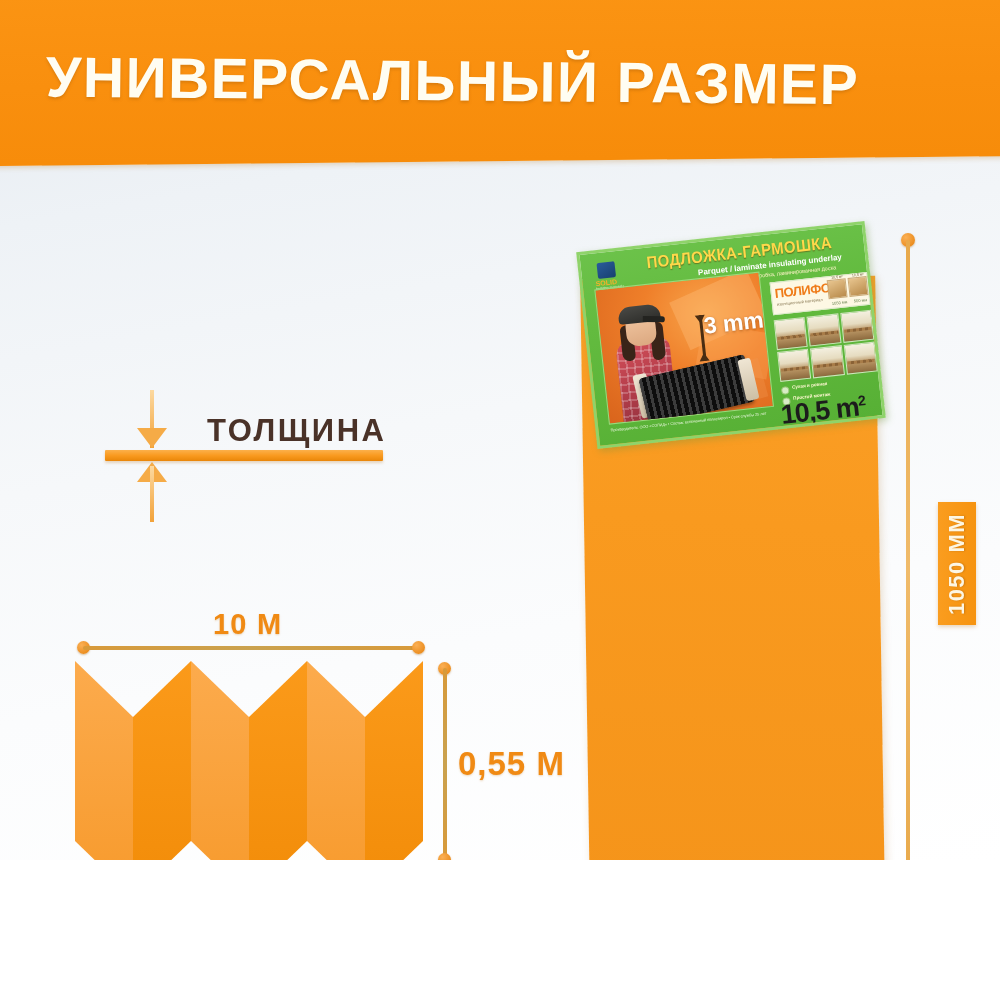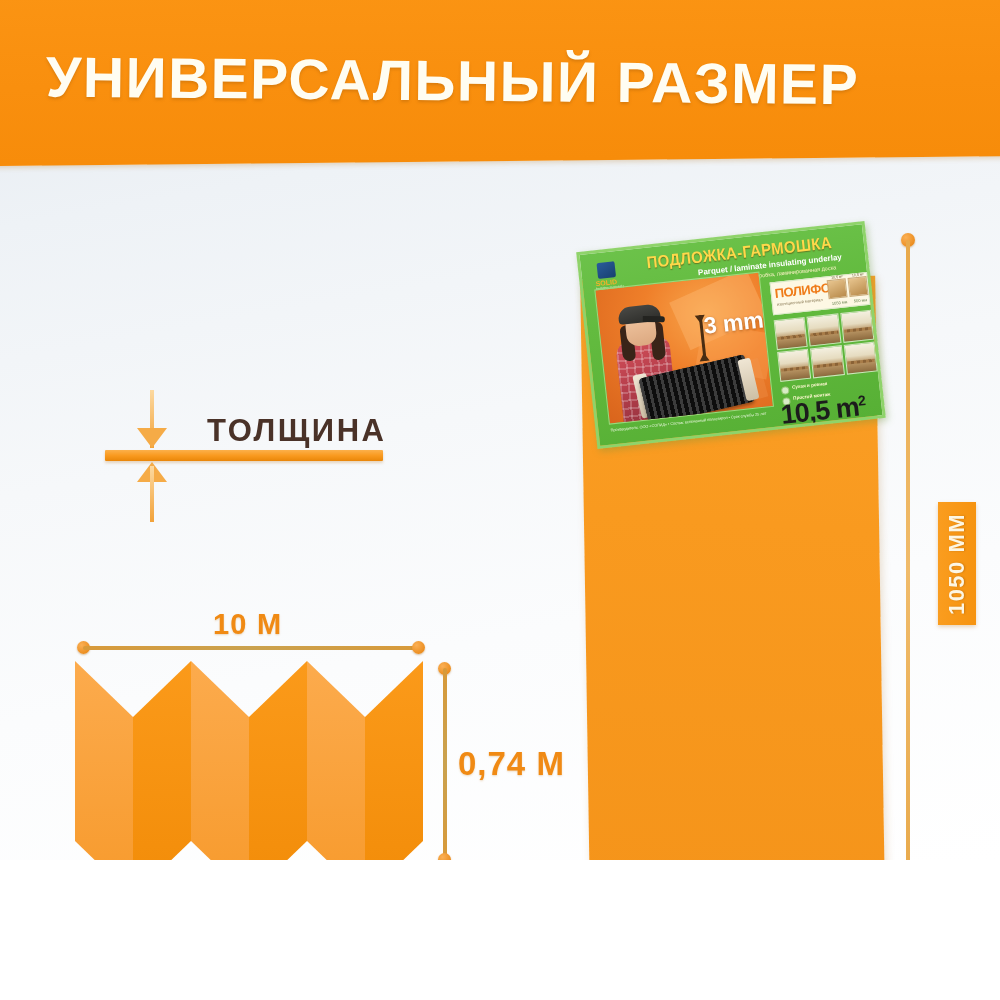"0,74 М" div { text: 0,74 -> 0,55 }
